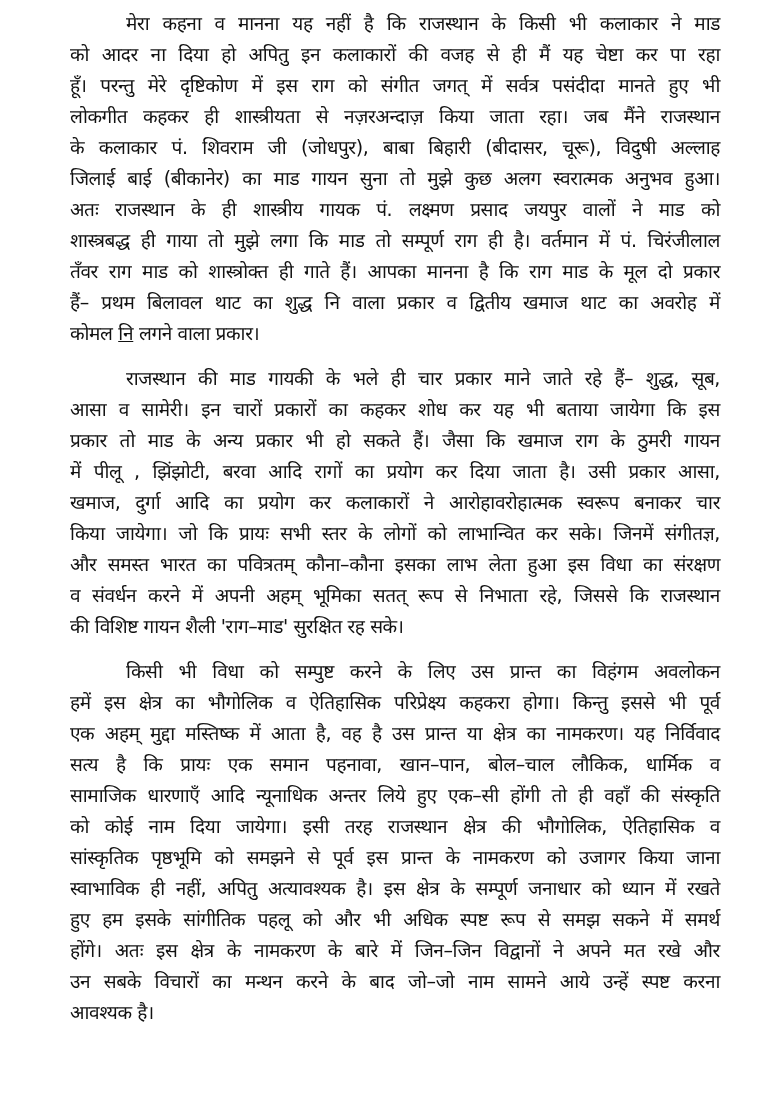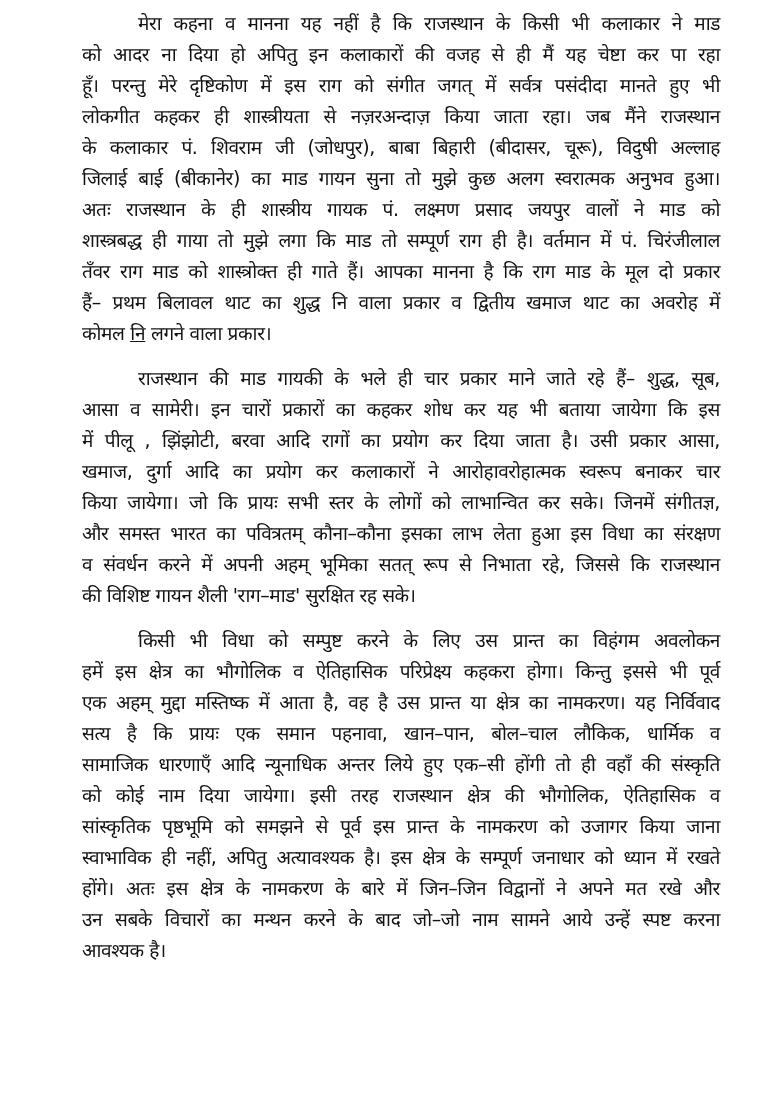"मेरा कहना व मानना यह" .para { margin: 0 0 14px 16px -> 0 0 14px 4px }
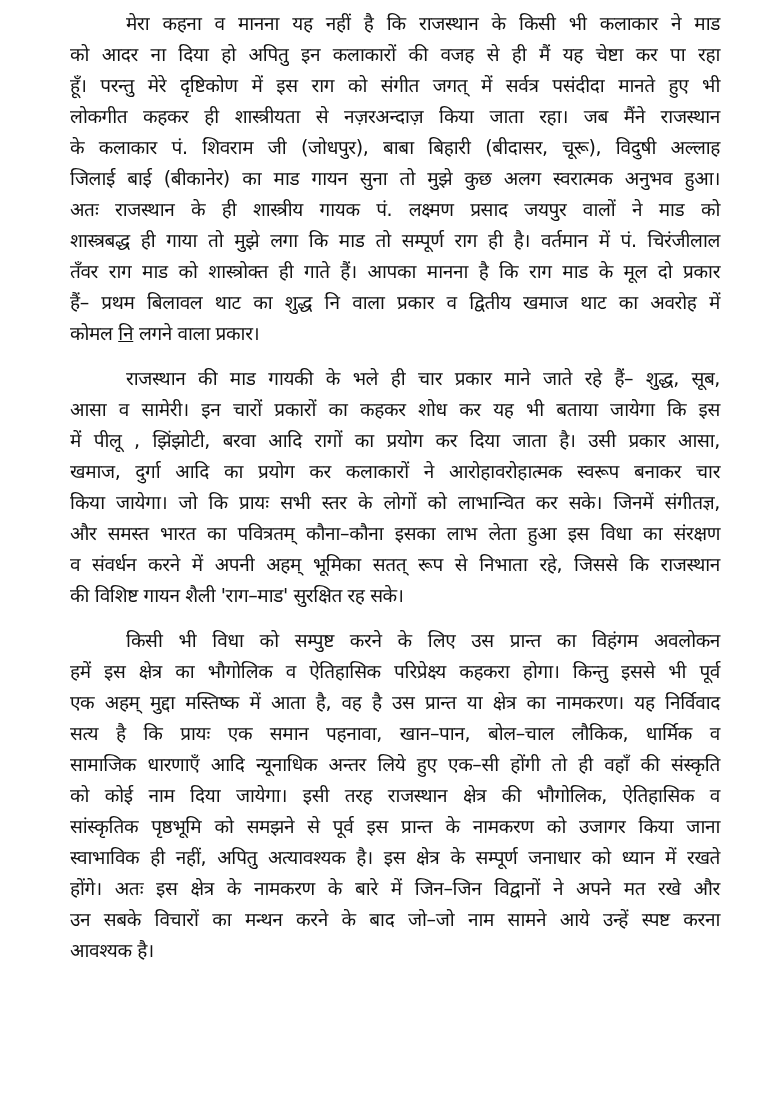"प्रकार तो माड के अन्य" div.line { html: none -> <div>प्रकार तो माड के अन्य प्रकार भी हो सकते हैं। जैसा कि खमाज राग के ठुमरी गायन</div> }
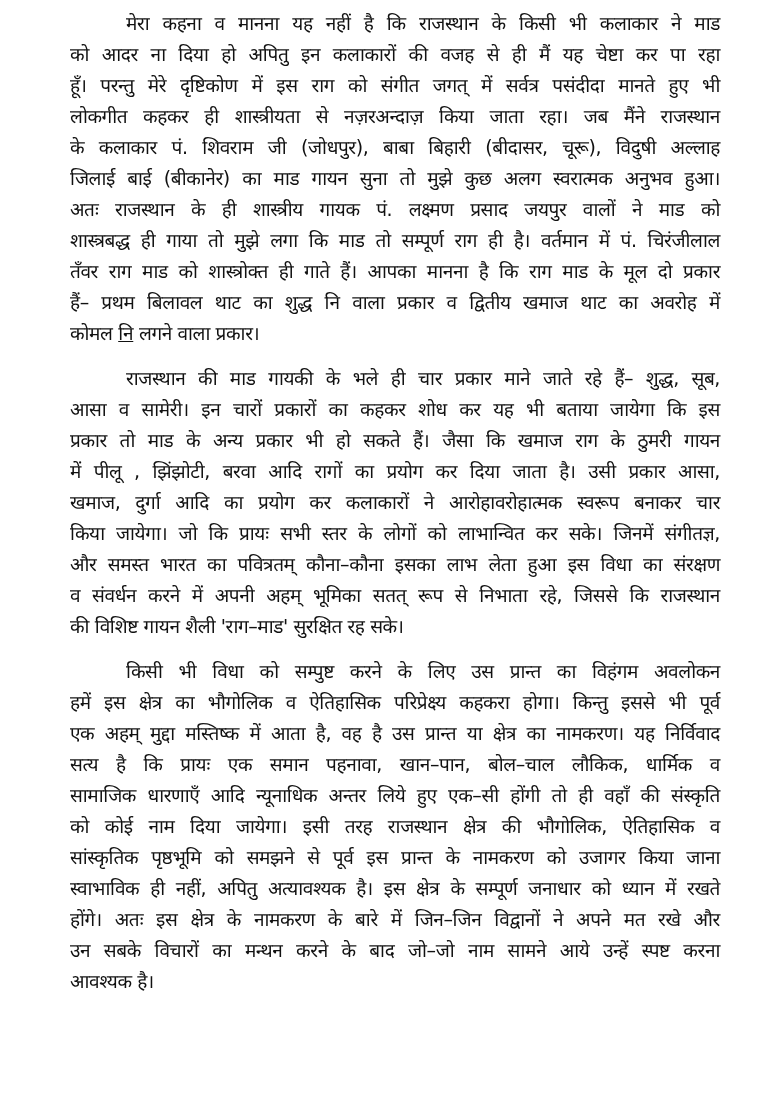"हुए हम इसके सांगीतिक पहलू" div.line { html: none -> <div>हुए हम इसके सांगीतिक पहलू को और भी अधिक स्पष्ट रूप से समझ सकने में समर्थ</div> }
